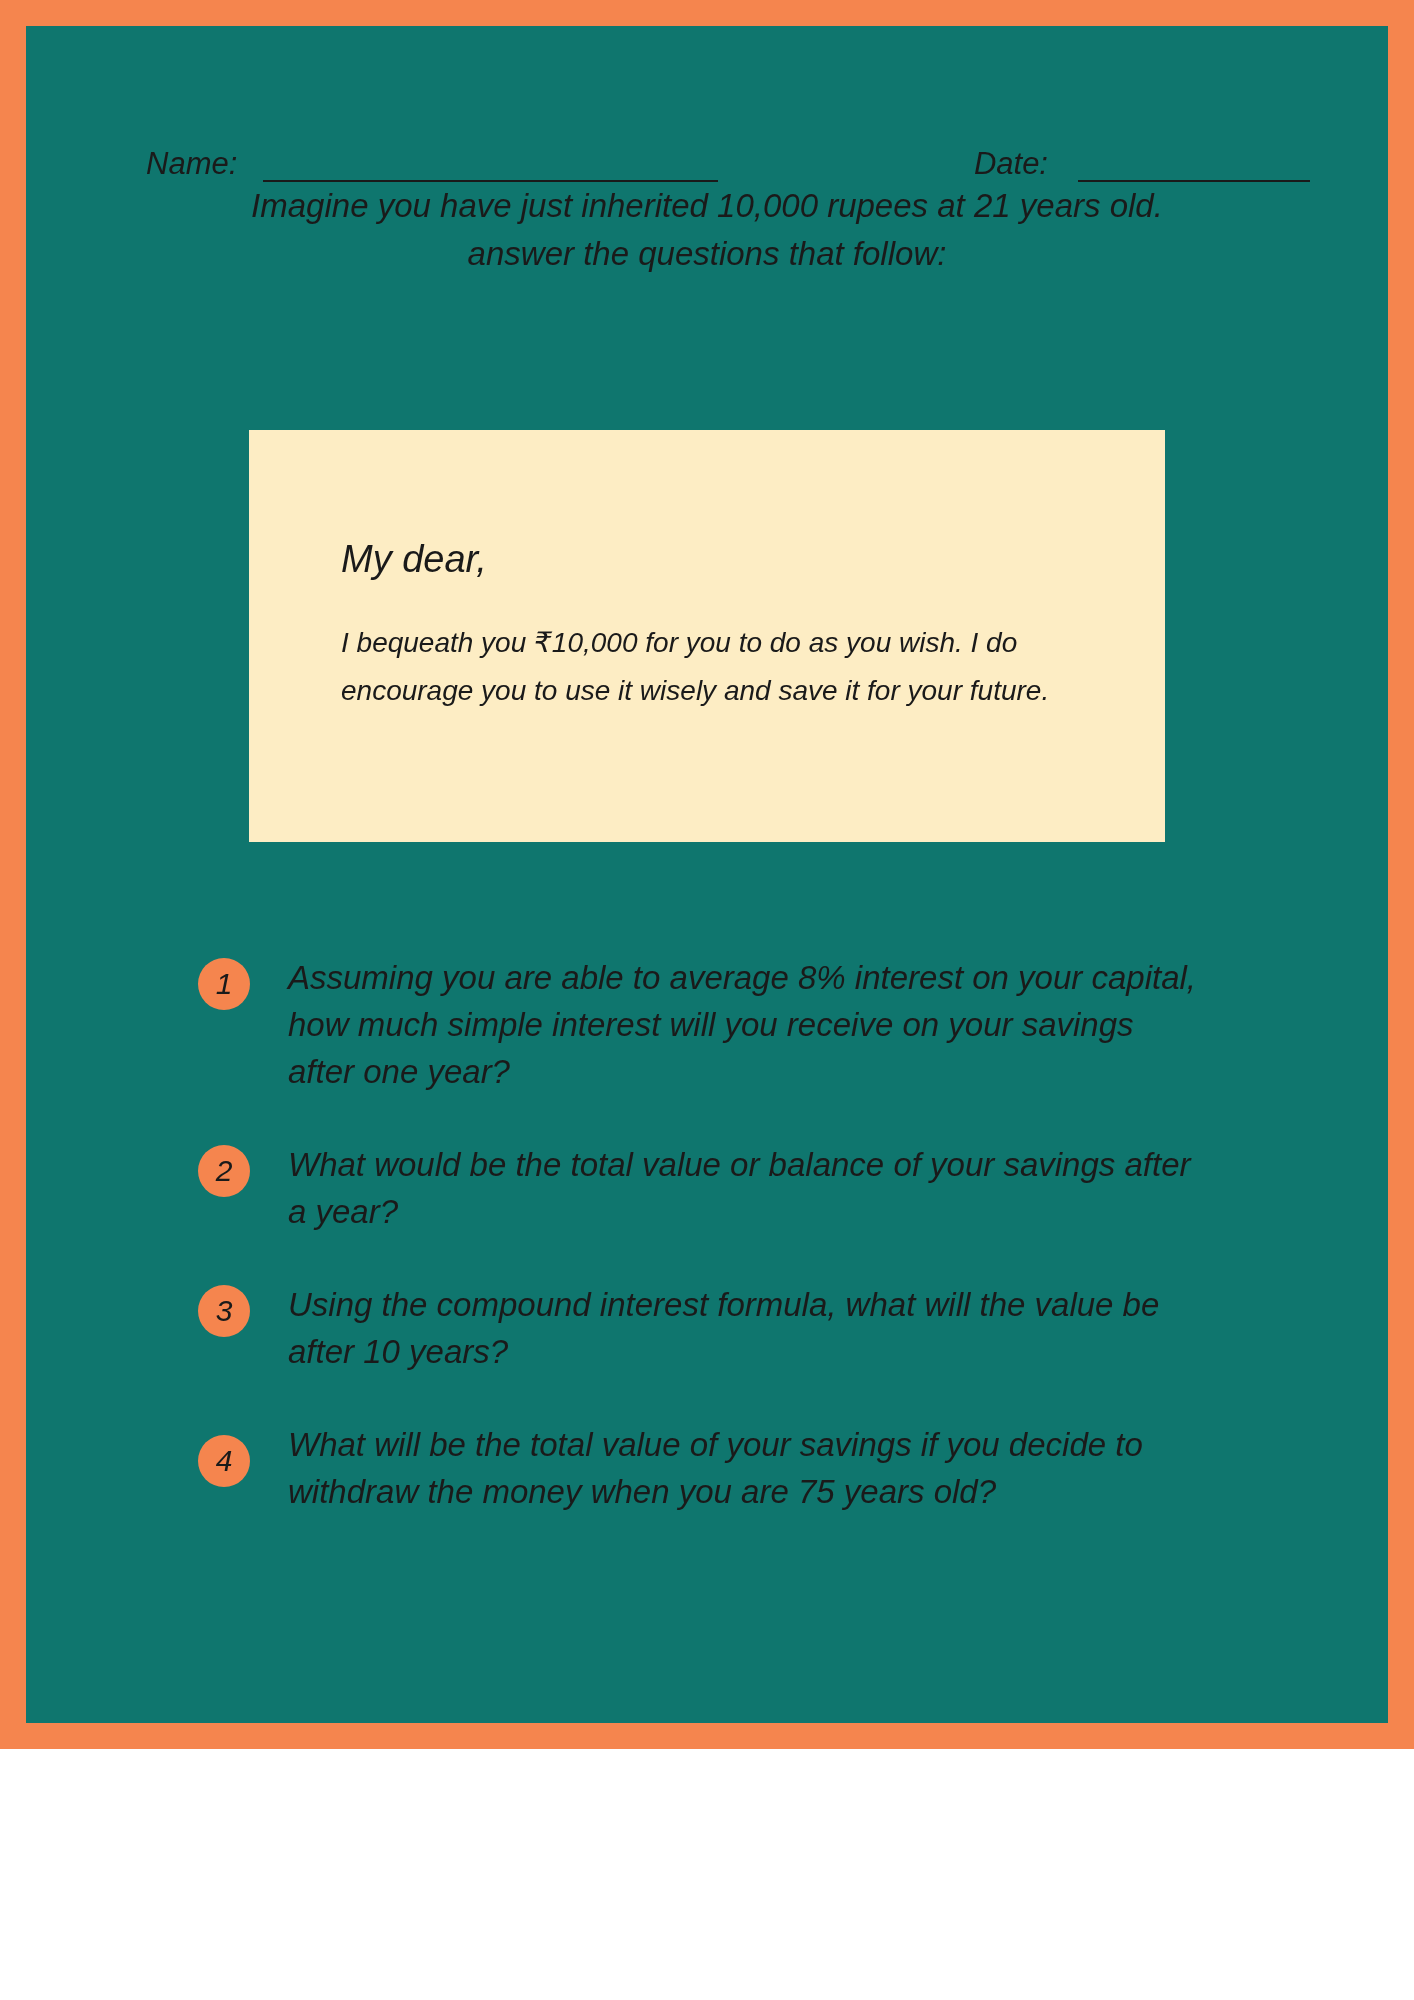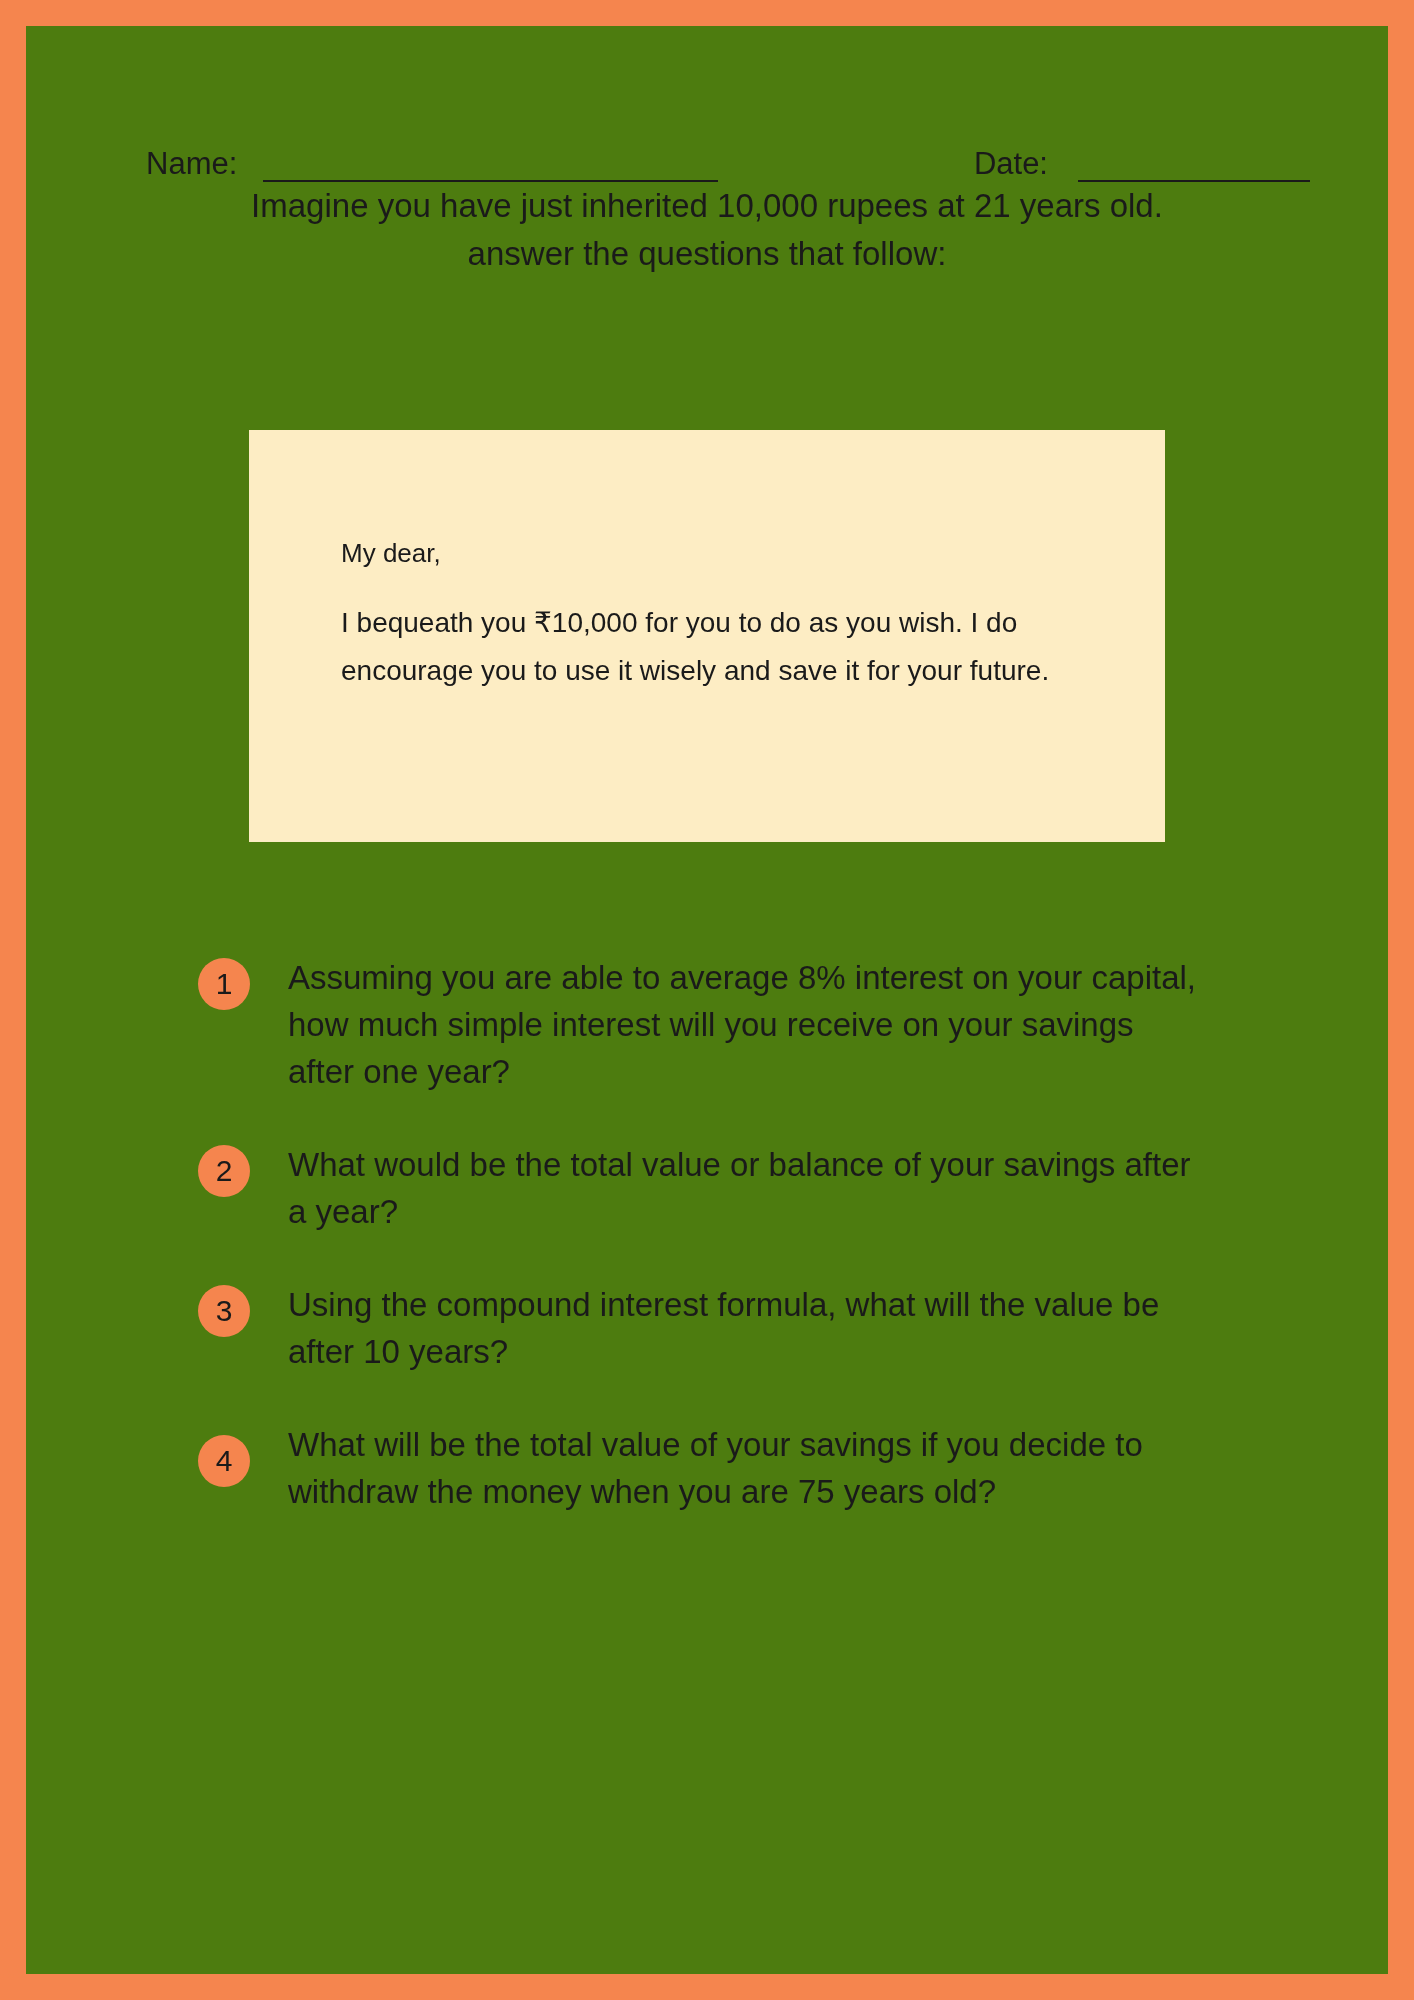"Name:" .frame { background: #4d7c0f -> #0f766e; font-style: none -> italic; height: 2000px -> 1749px }
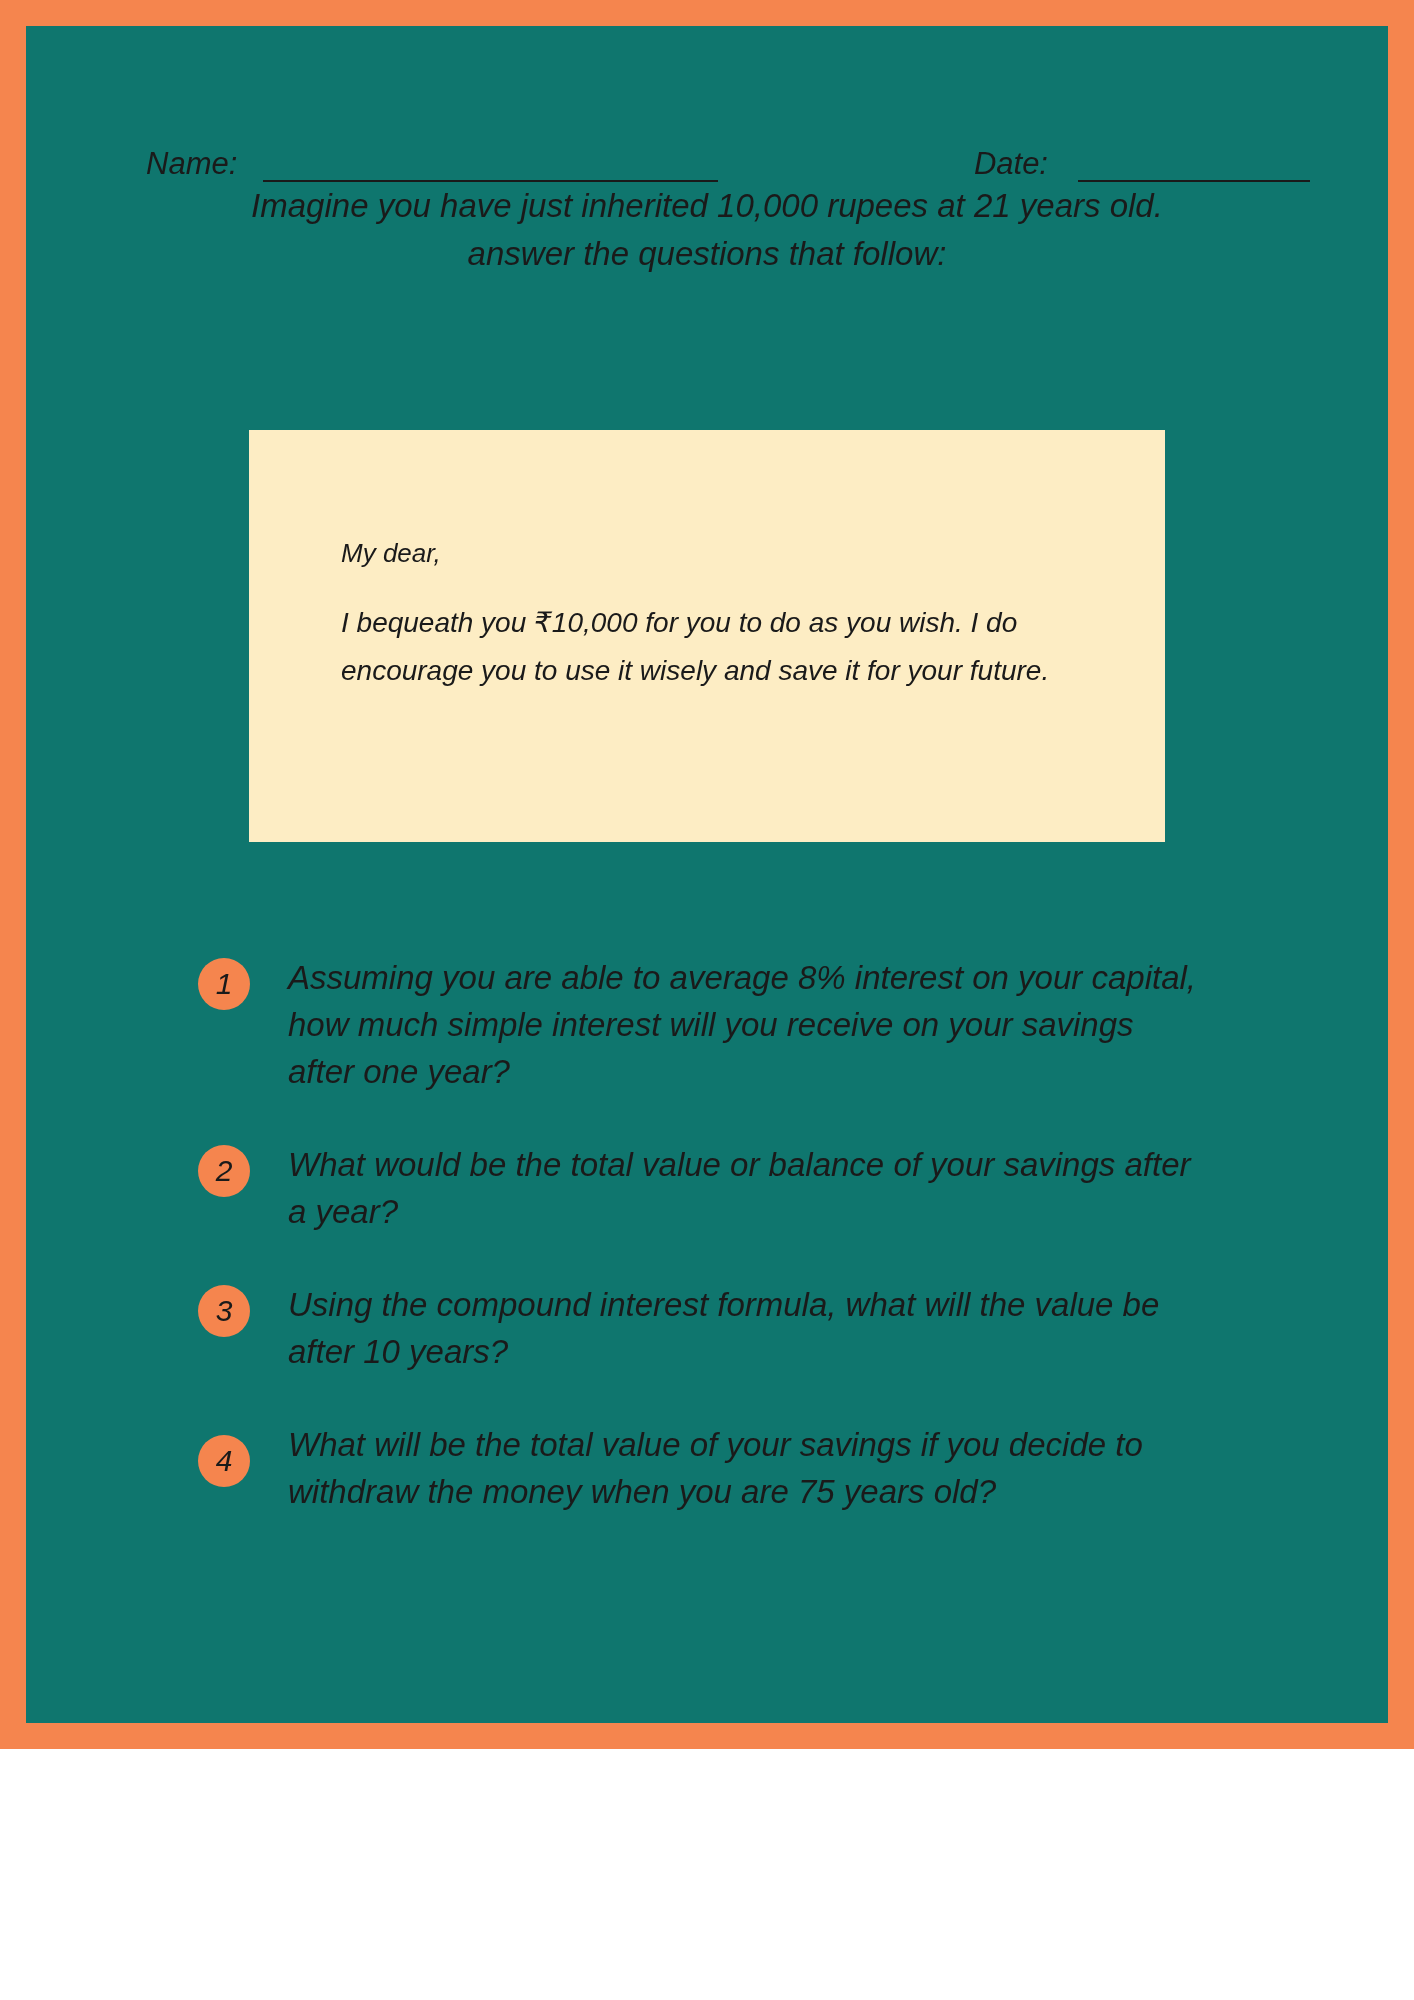"My dear," .note-salutation { font-size: 26px -> 38px; margin-bottom: 30px -> 38px }
